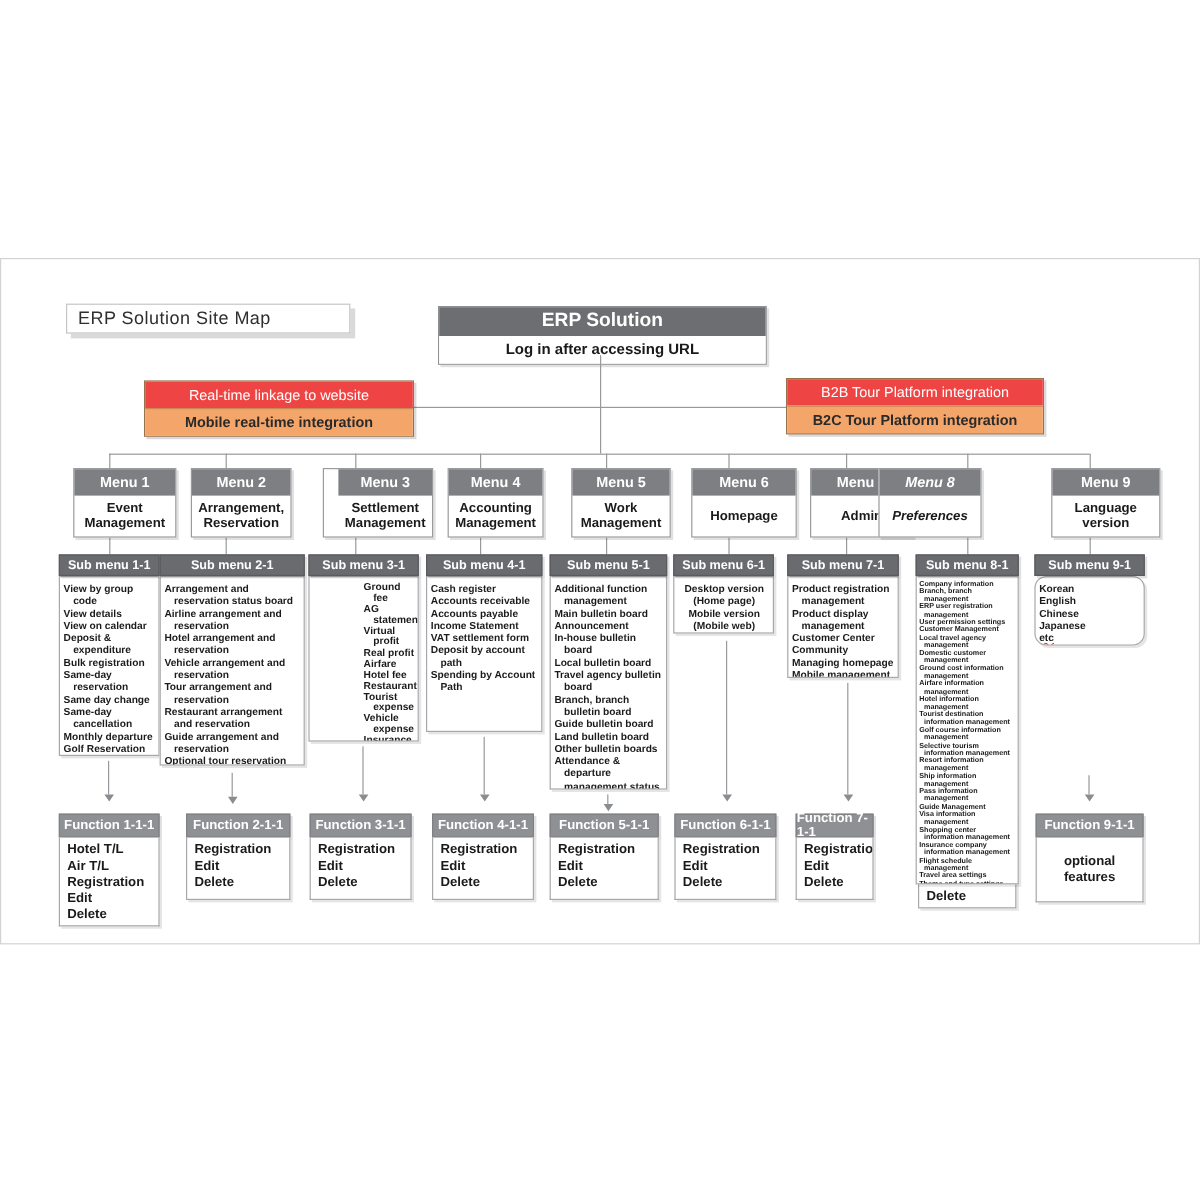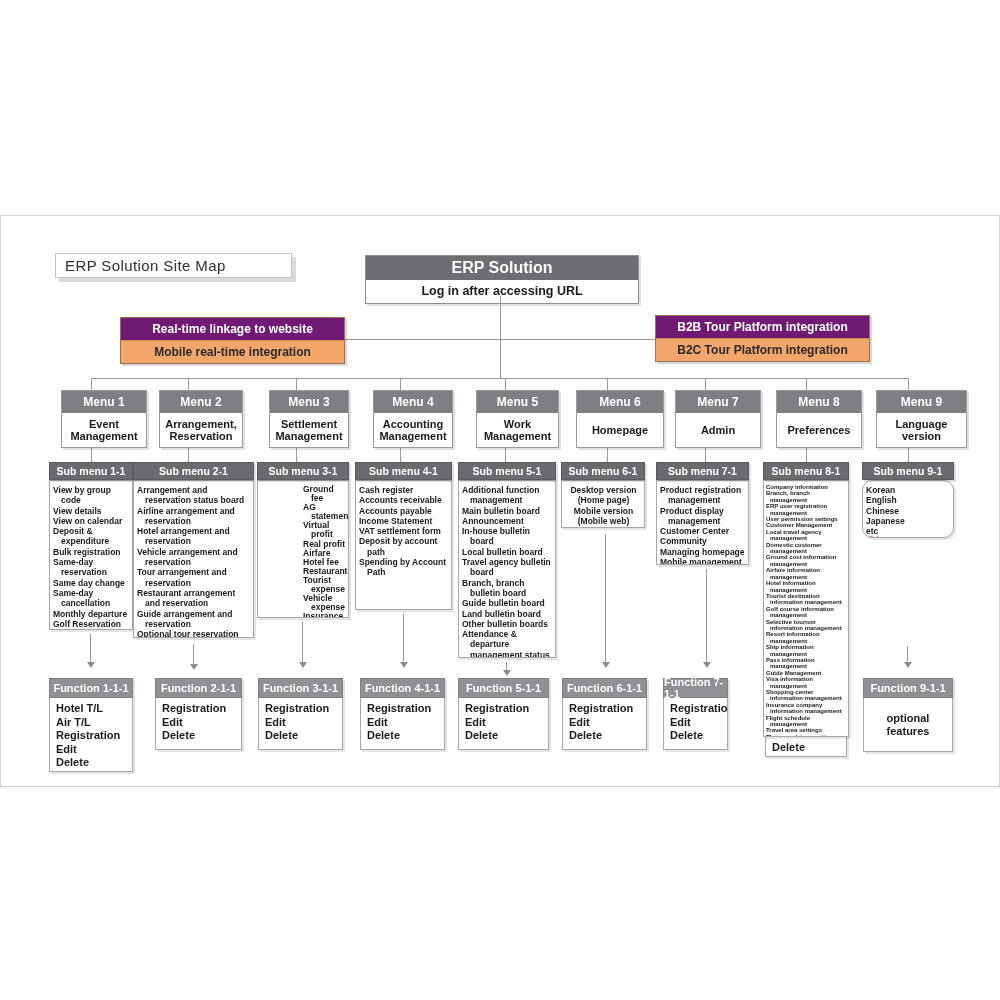"Real-time linkage to website" .intg .dark { background: #701a75 -> #ef4444; font-weight: bold -> normal }
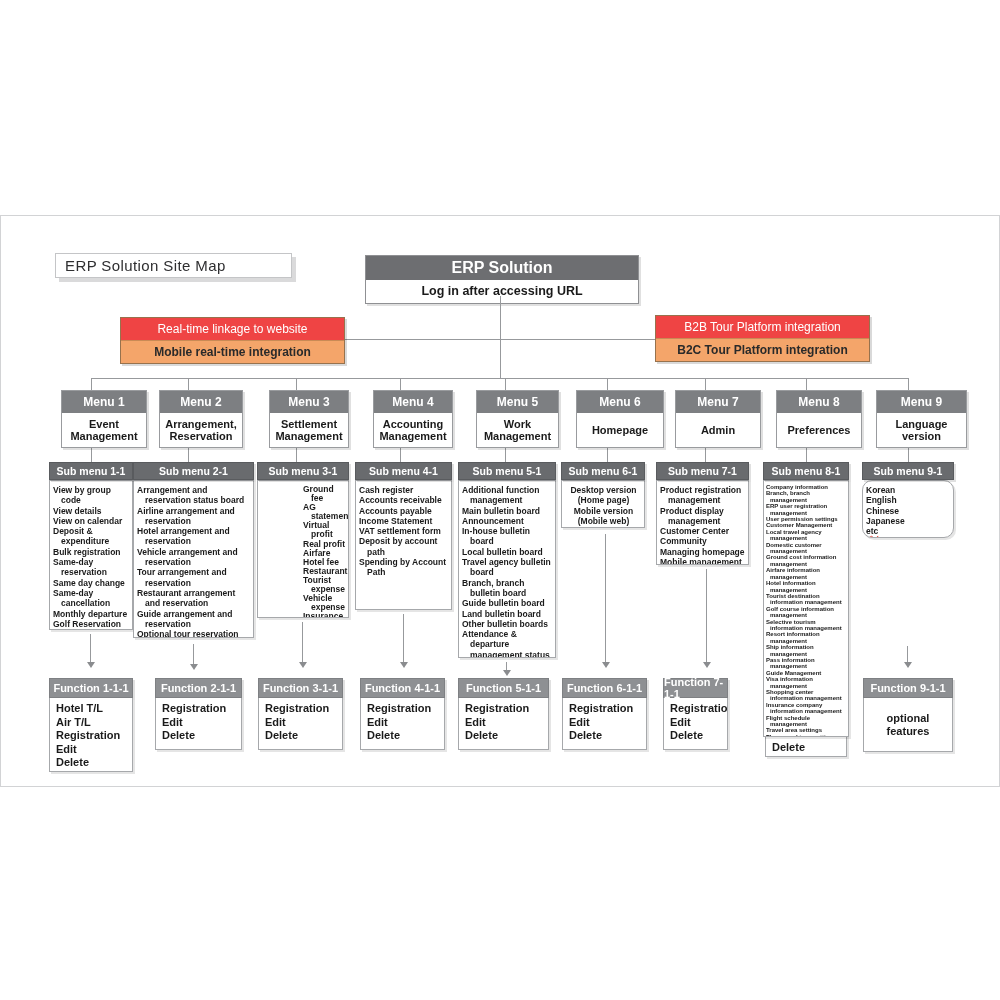"Menu 3" .m3 { padding-left: none -> 12px }
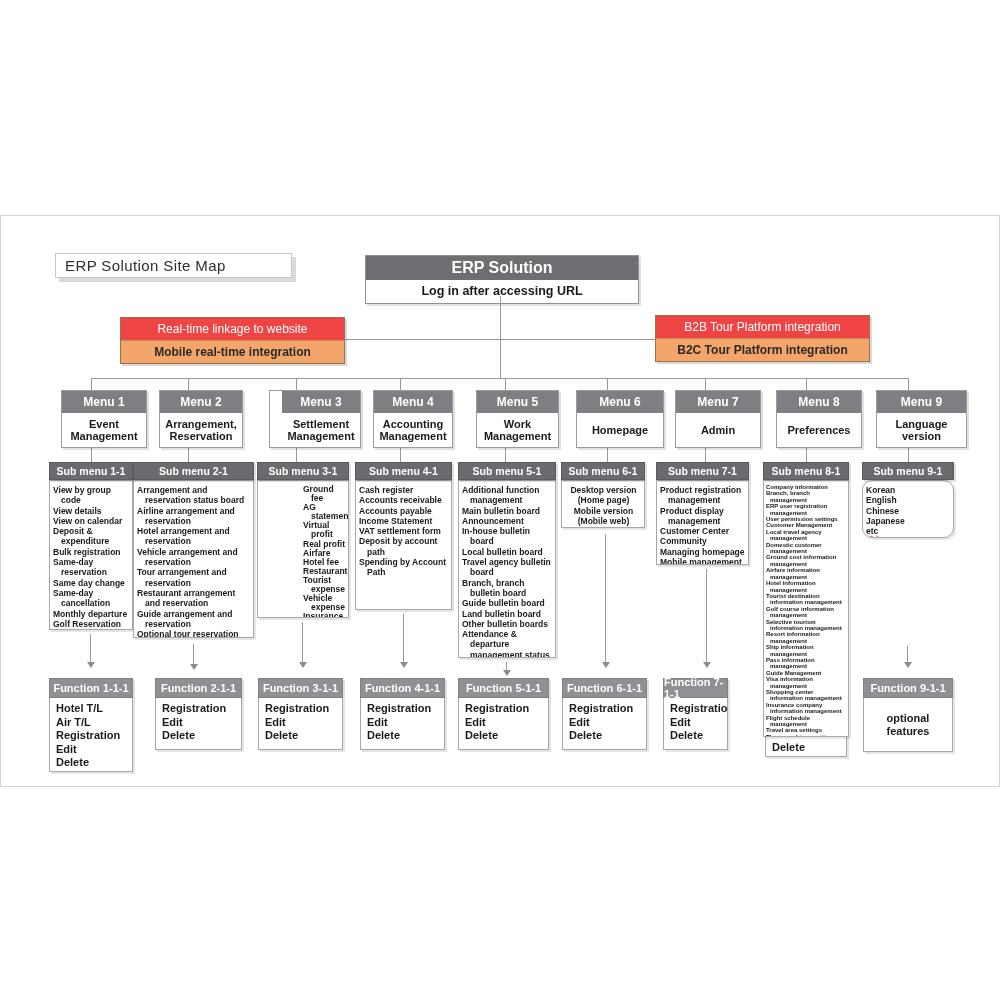"Menu 8" .m8 { font-style: none -> italic; left: 764px -> 720px }
